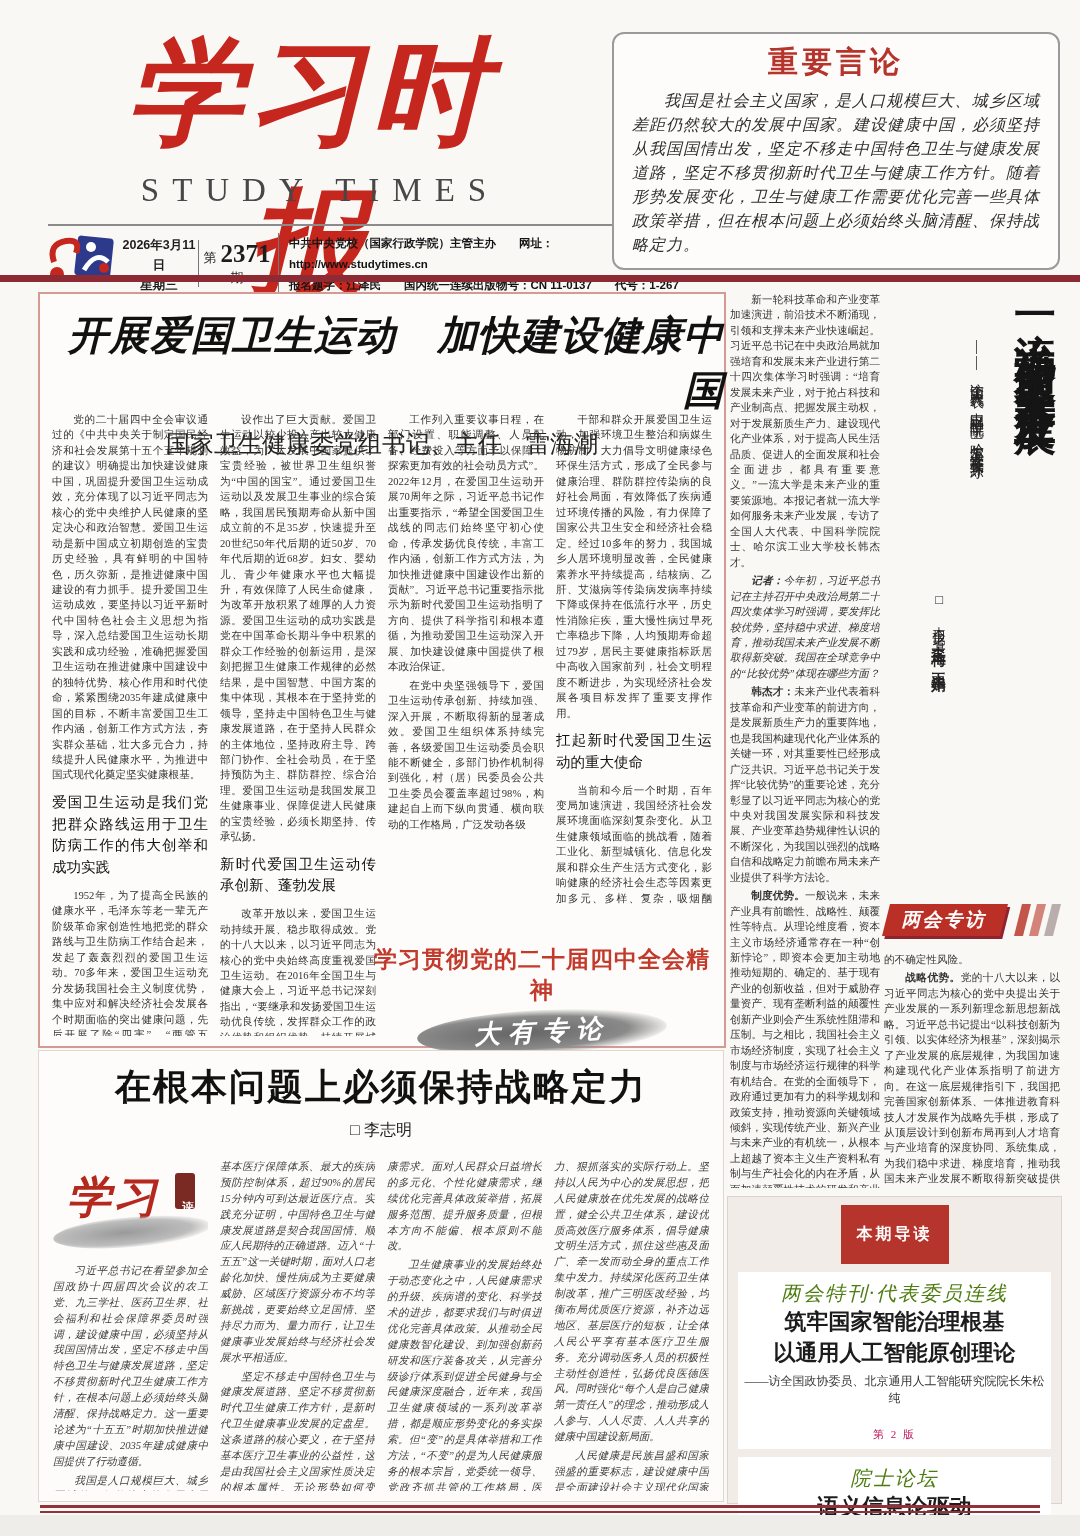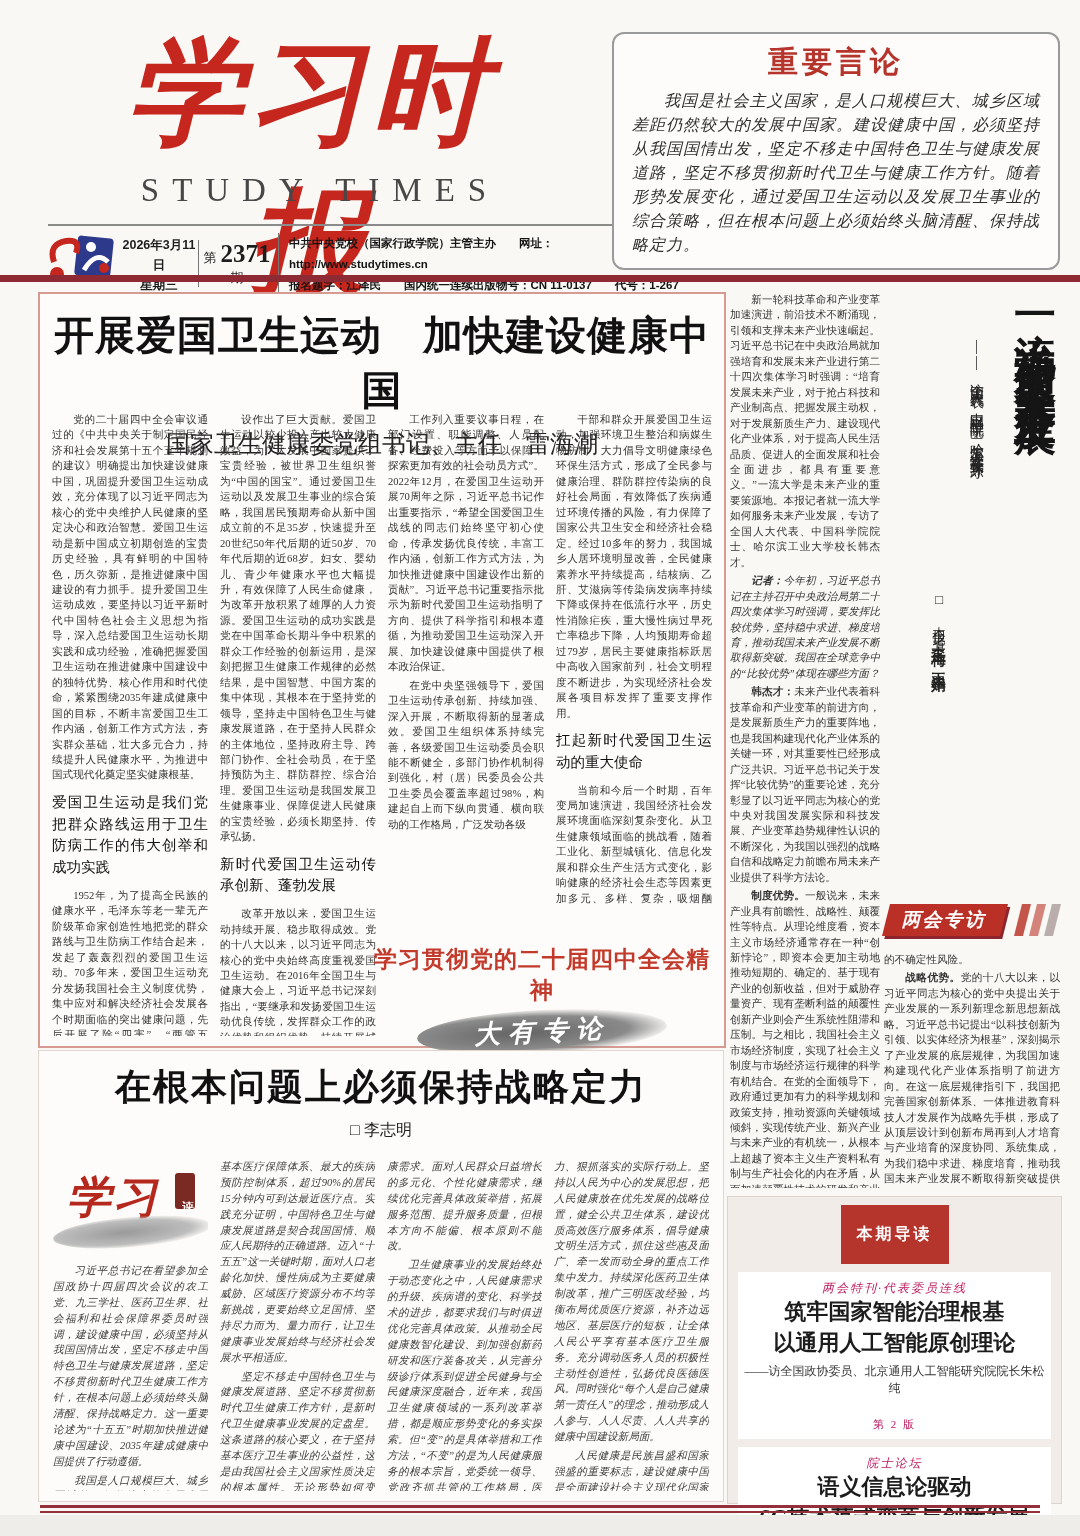"我国是社会主义国家，是人口规模巨大、城乡区域差距仍然较大的发展中国家。建设健康中" div.quote-body { text: 通过爱国卫生运动以及发展卫生事业的综合策略 -> 卫生与健康工作需要优化完善一些具体政策举措 }
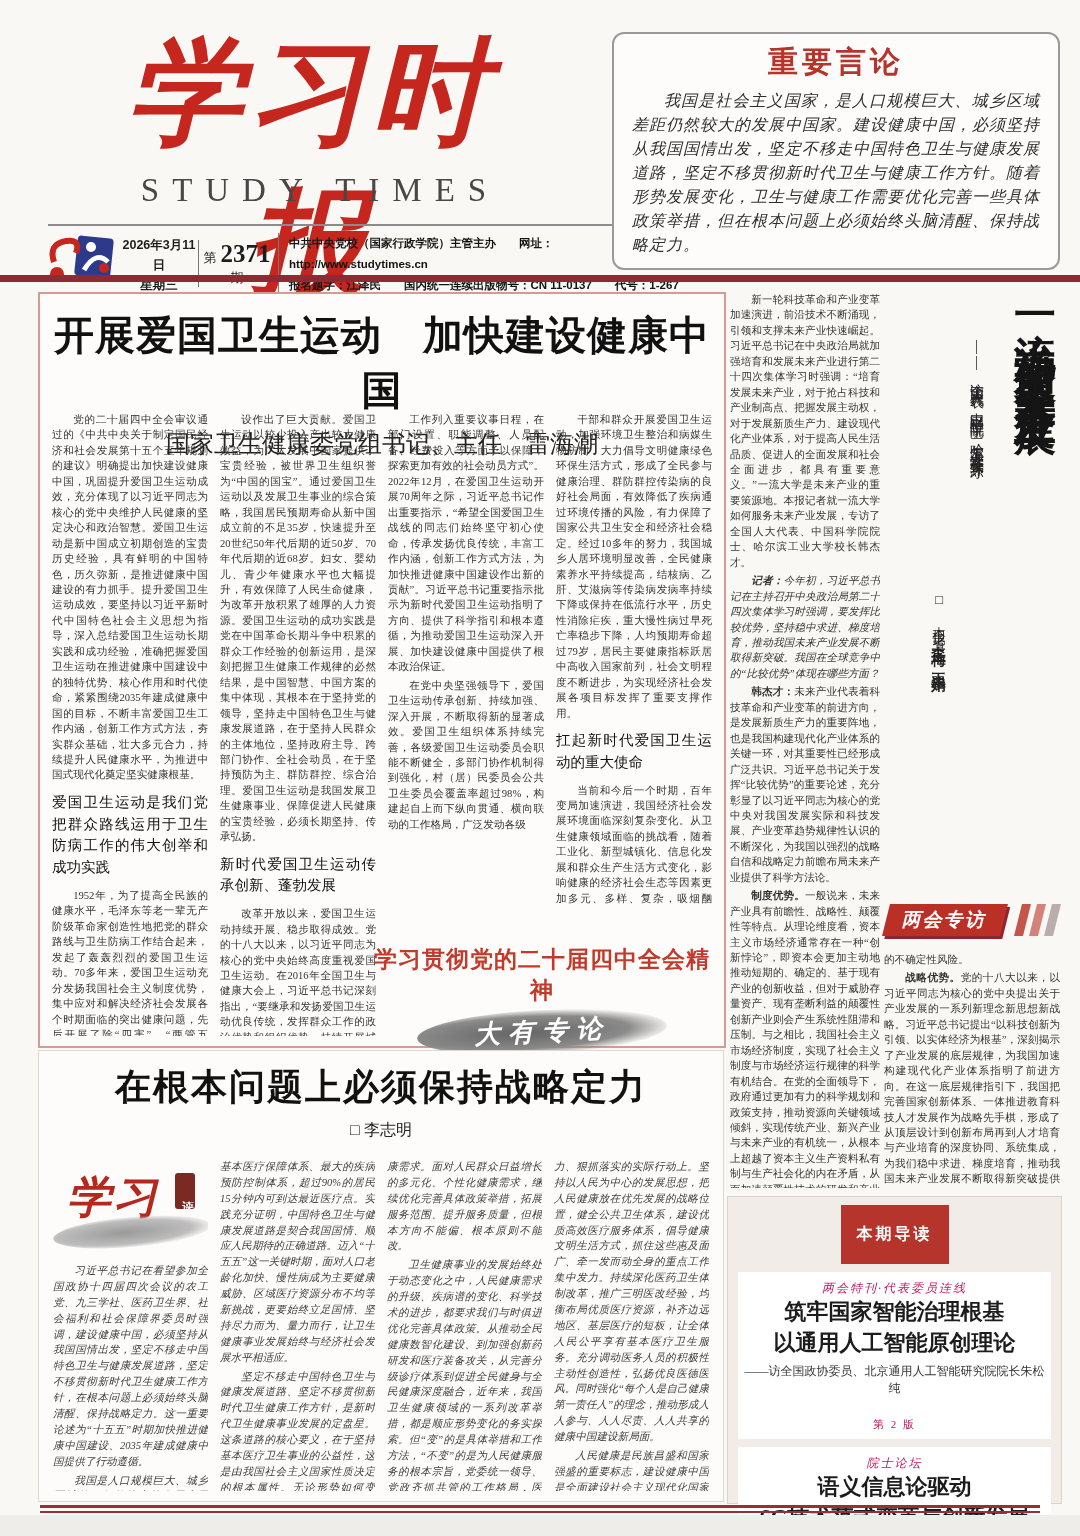"开展爱国卫生运动 加快建设健康中国" .lead-headline { font-style: none -> italic; text-align: center -> right }
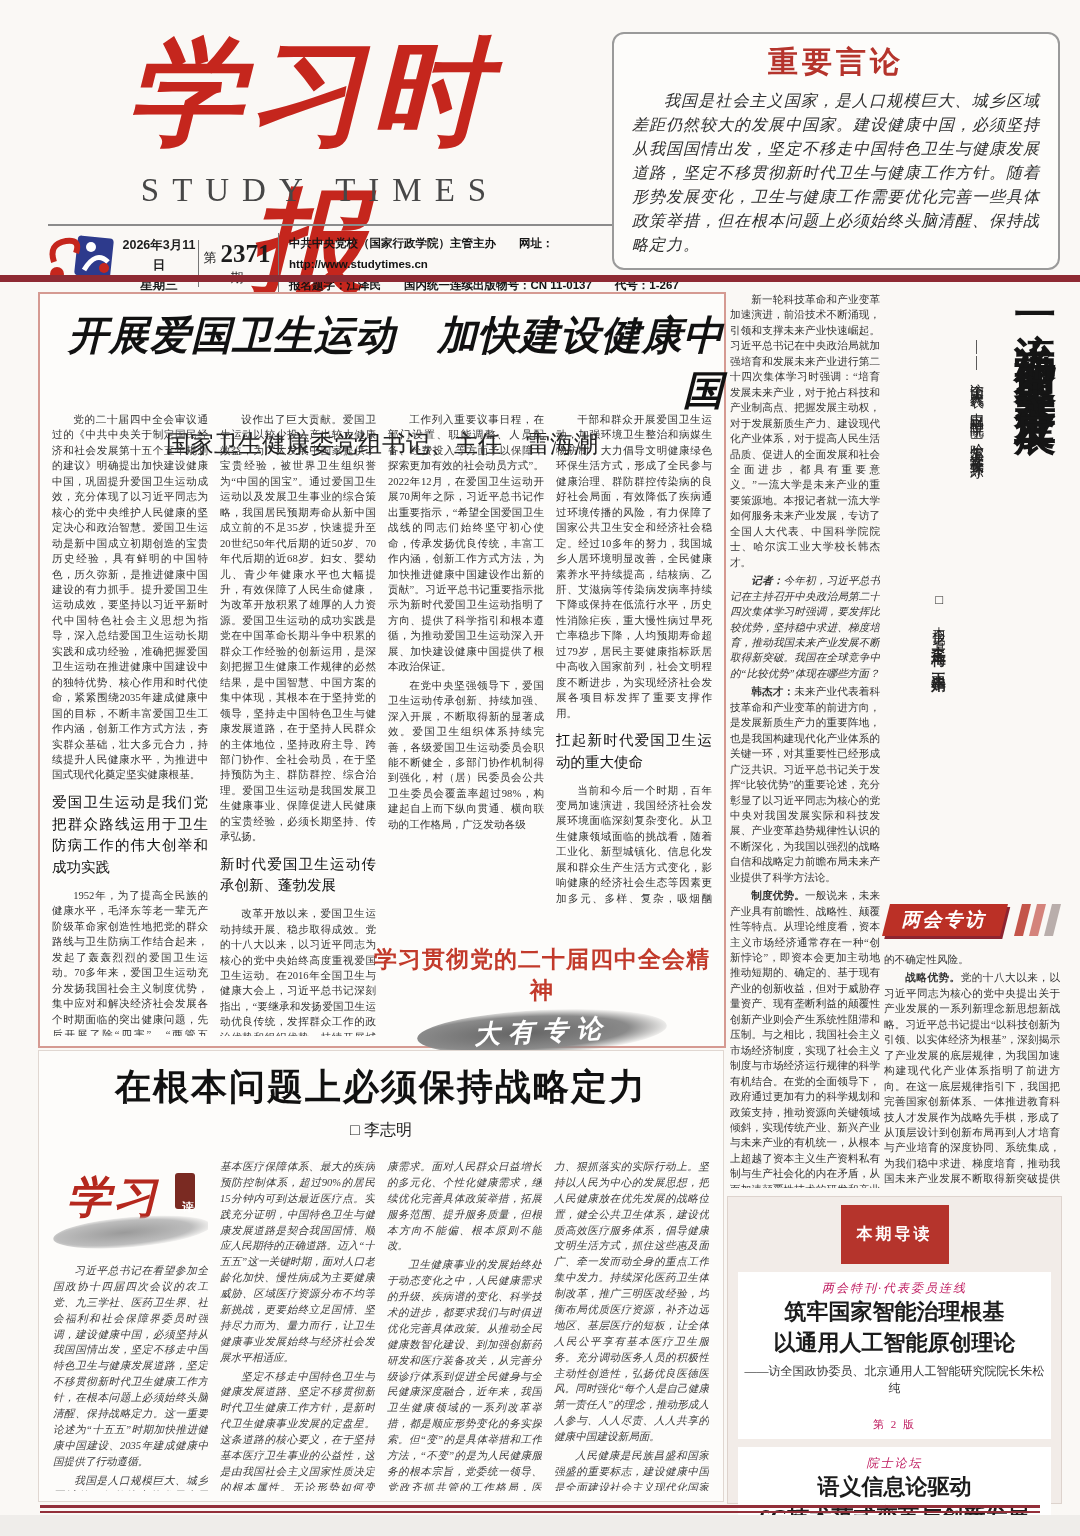"两会特刊·代表委员连线" .d-kicker { color: #be185d -> #4d7c0f; font-size: 12px -> 20px }
